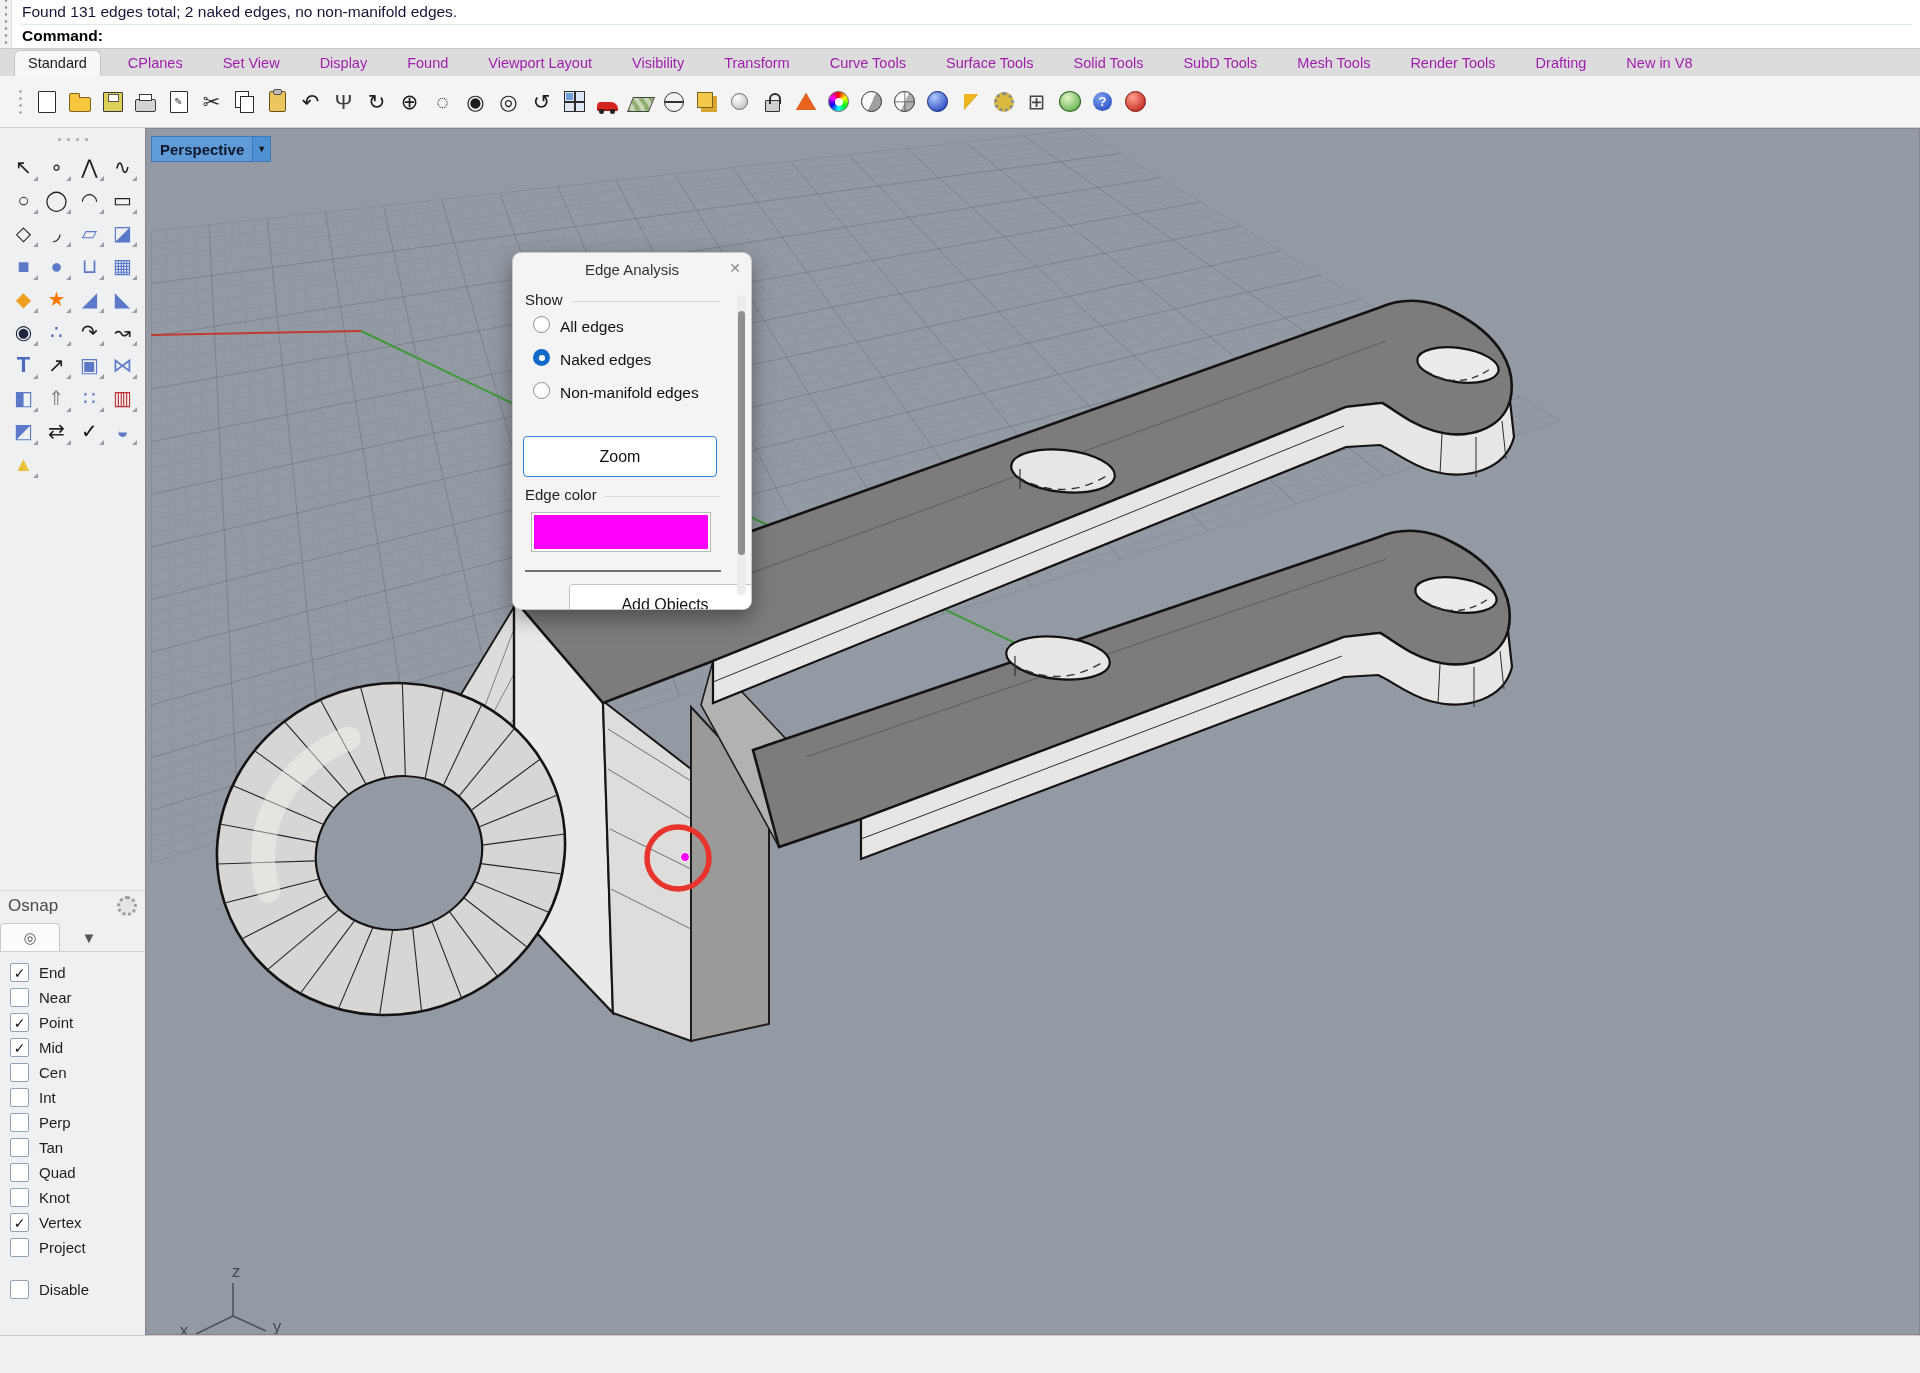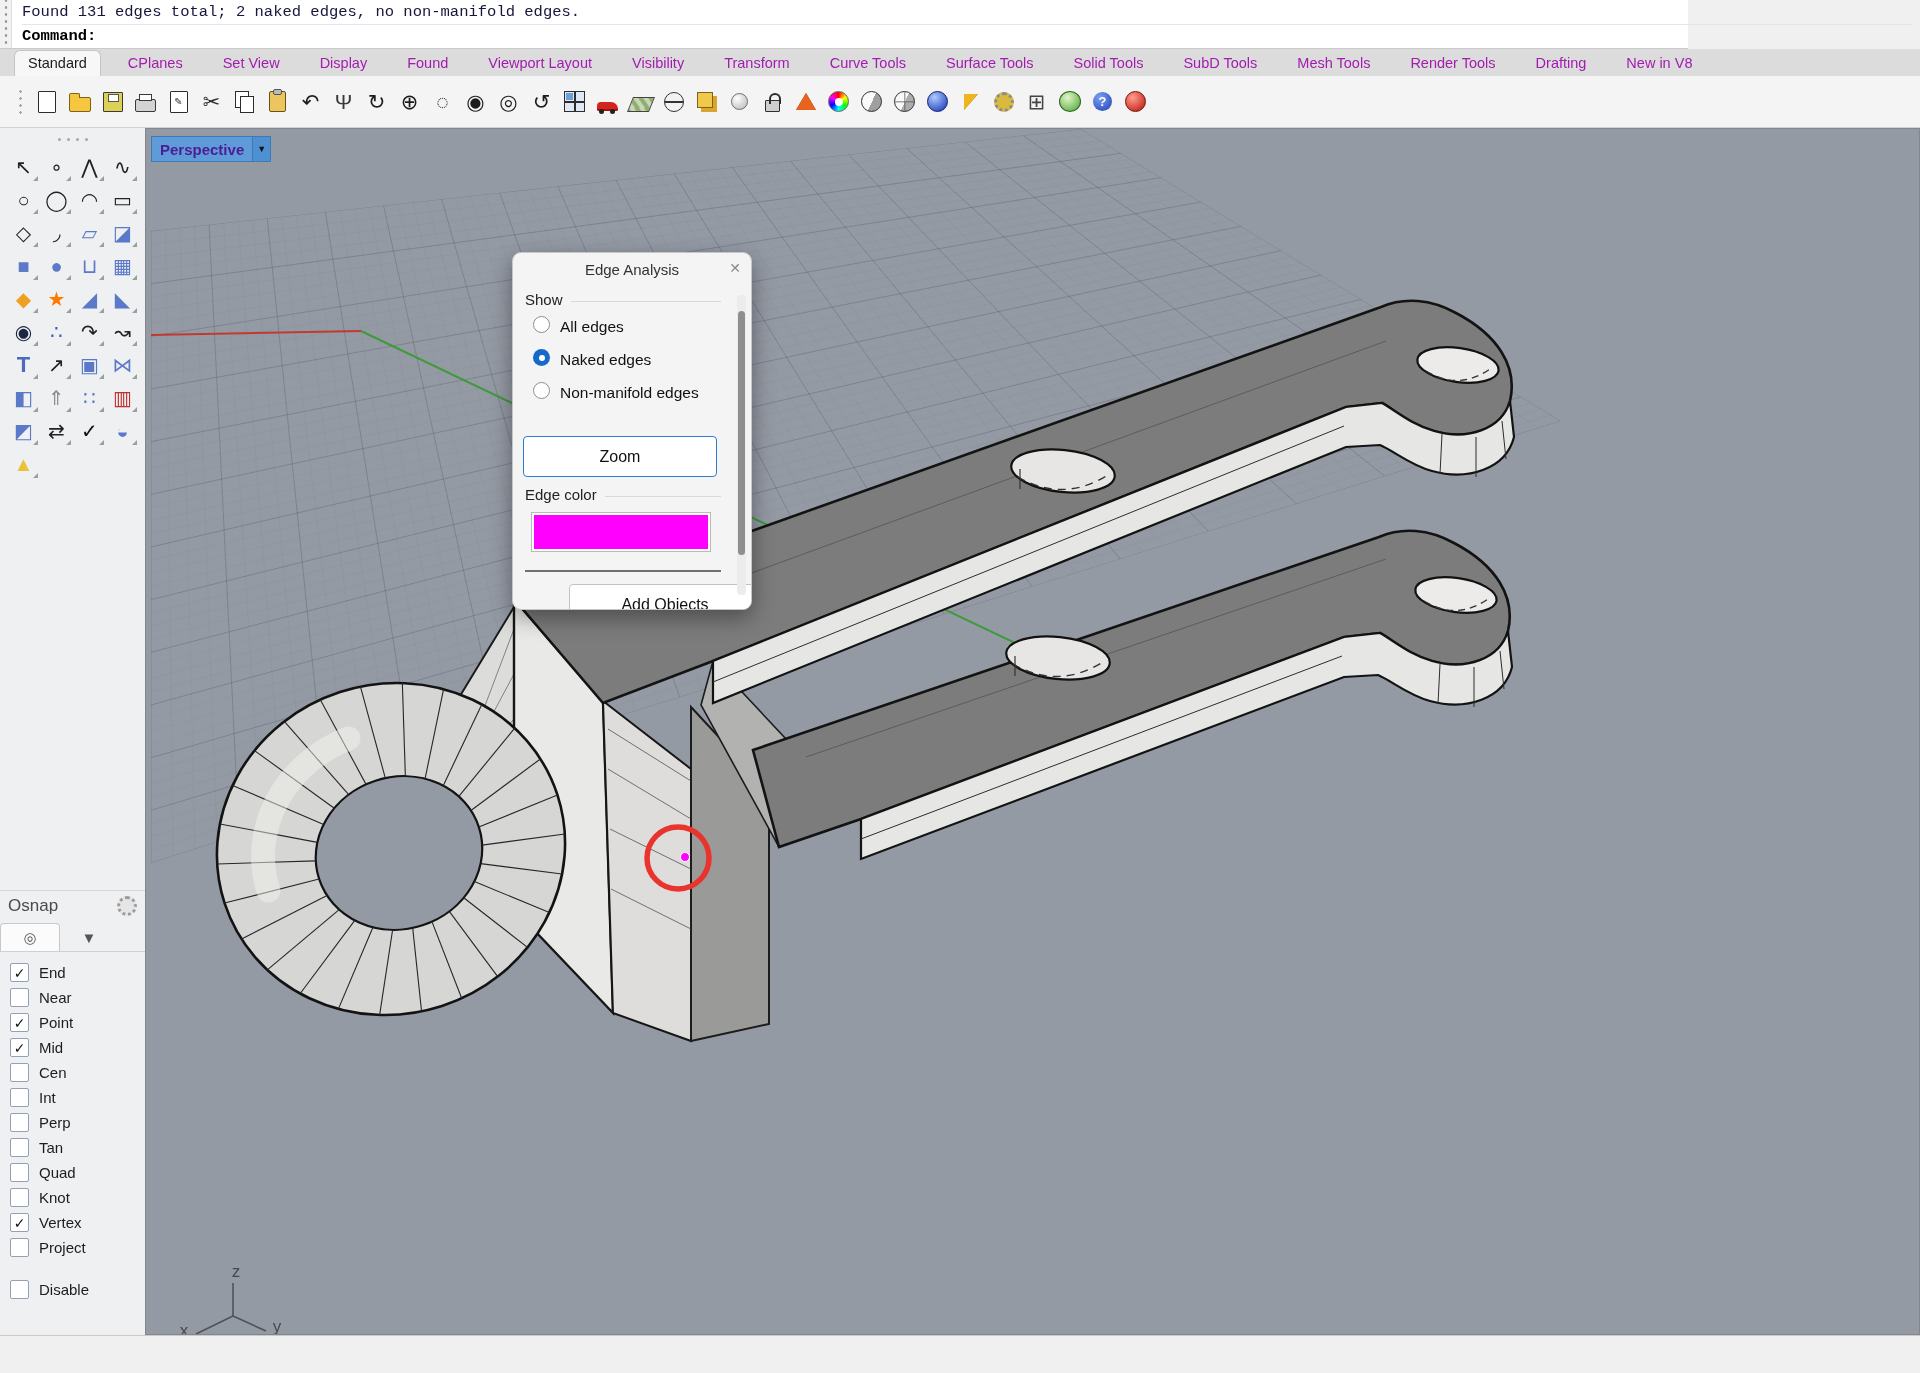"Found 131 edges total; 2" #cmdarea { font-family: Liberation Mono, monospace -> none; width: 1688px -> 1920px }
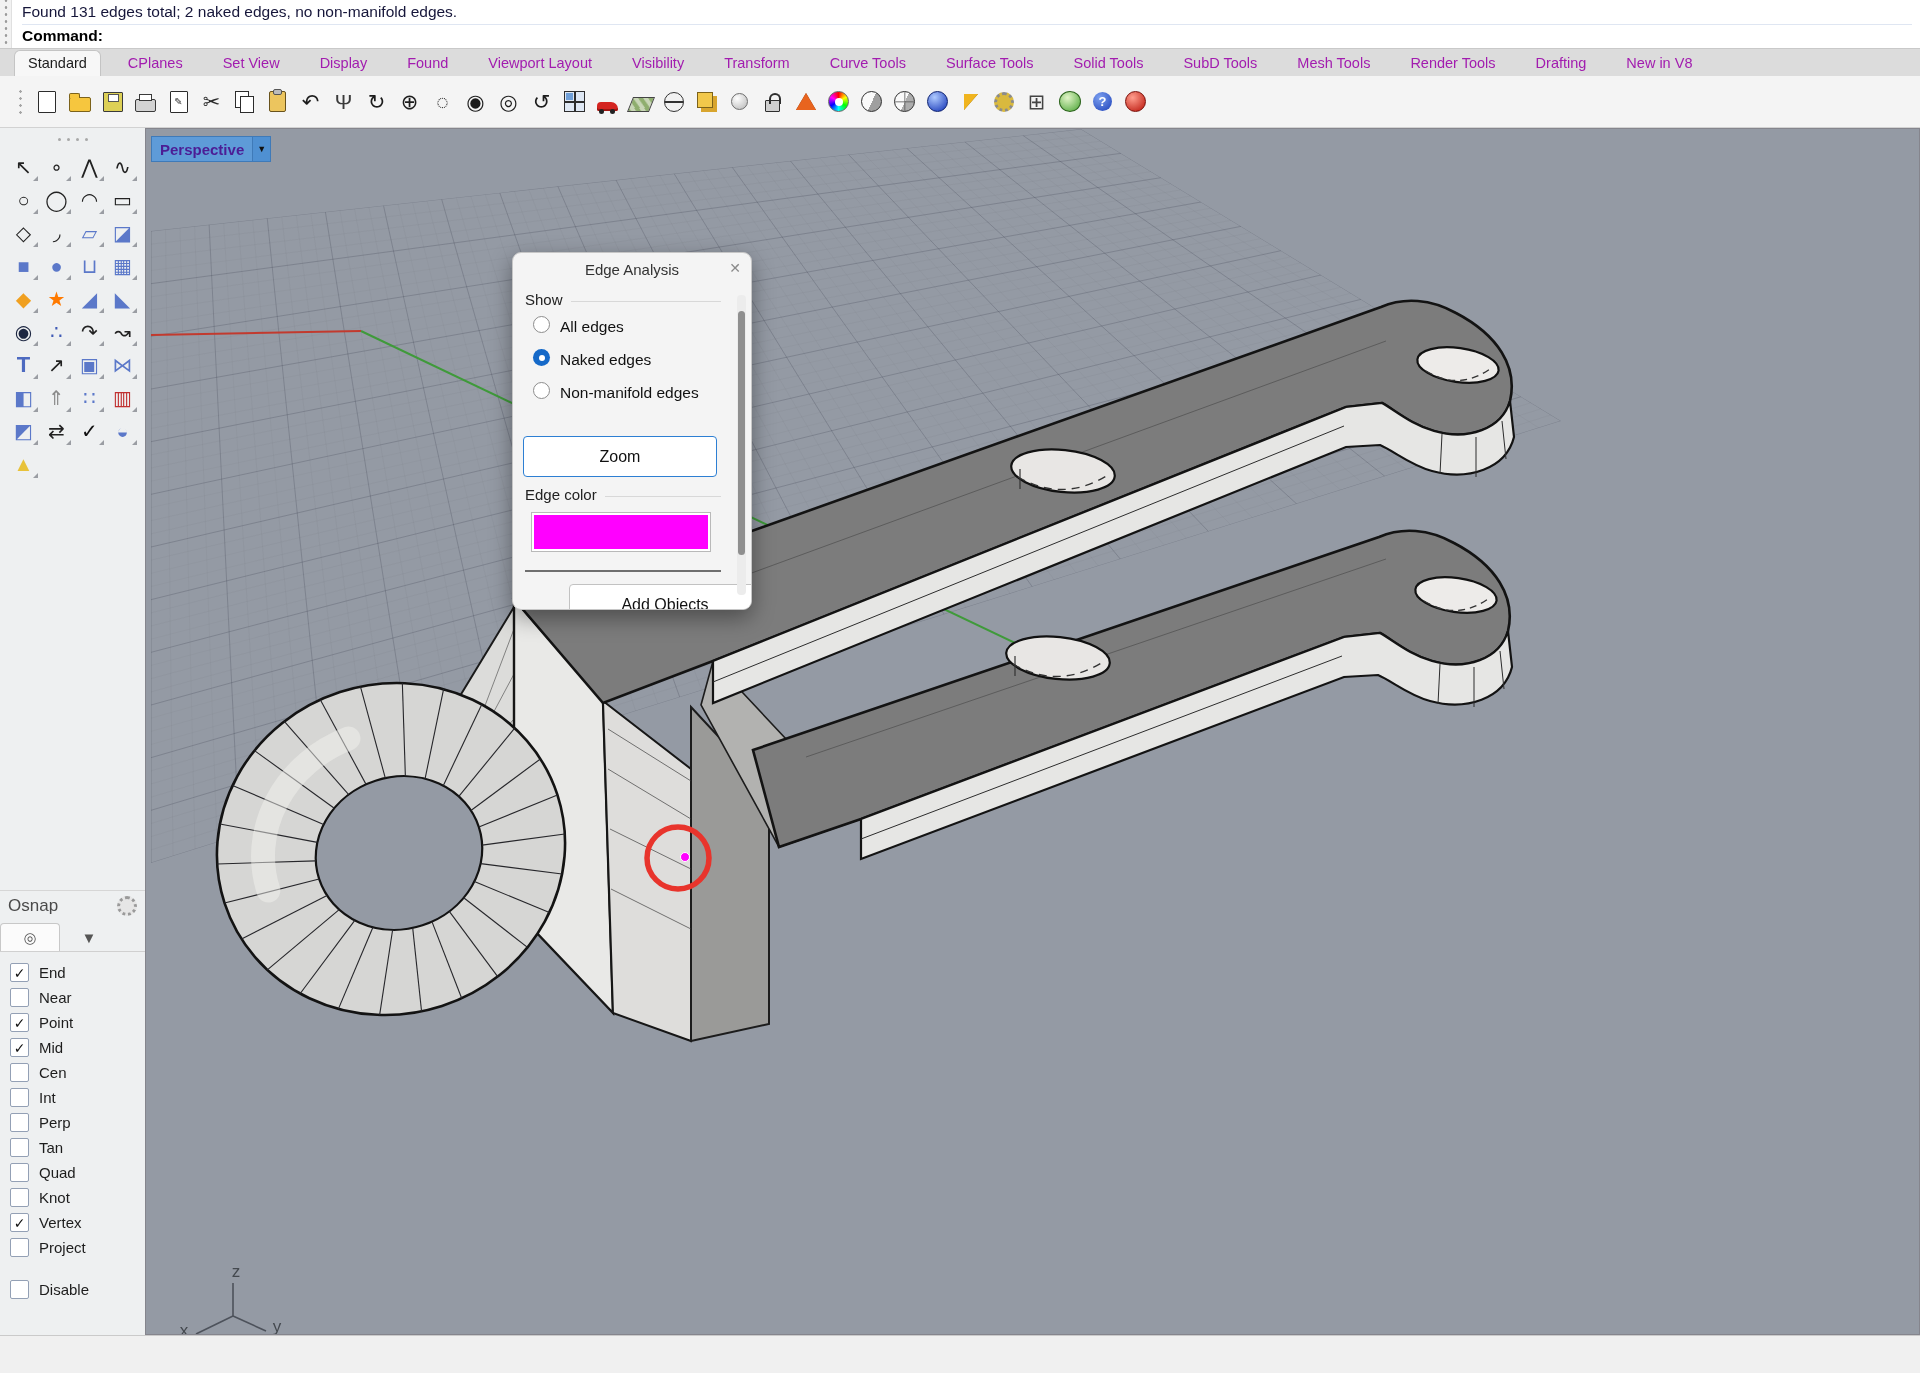"Perspective" #vp-tab .lbl { color: #4c1d95 -> #0f172a }
